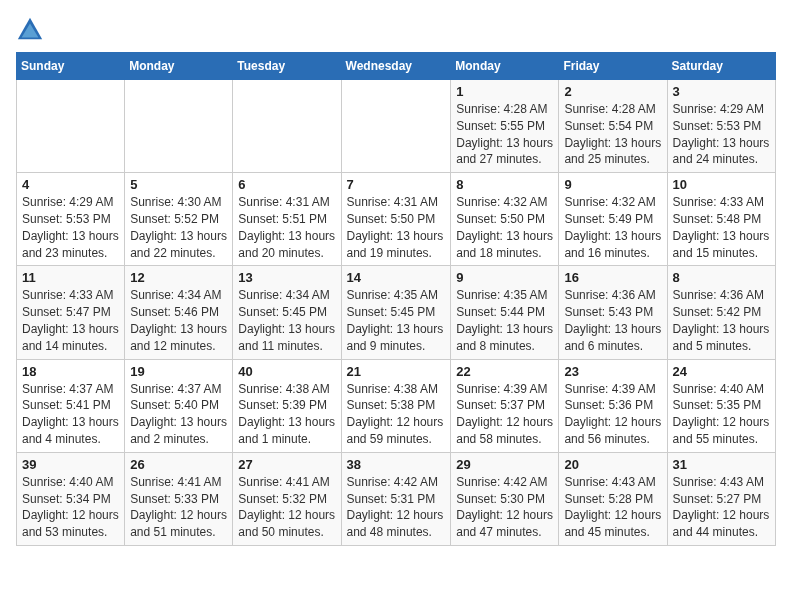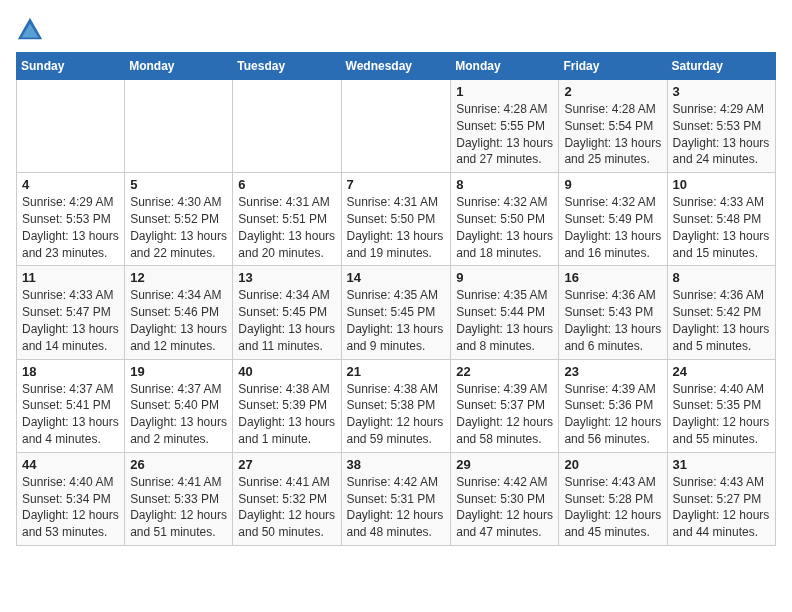"44" span.day-number { text: 44 -> 39 }
